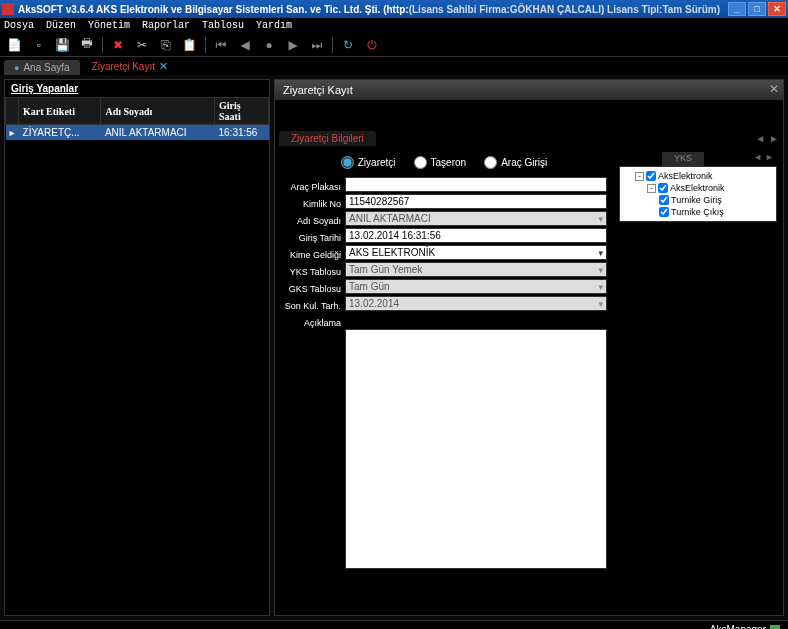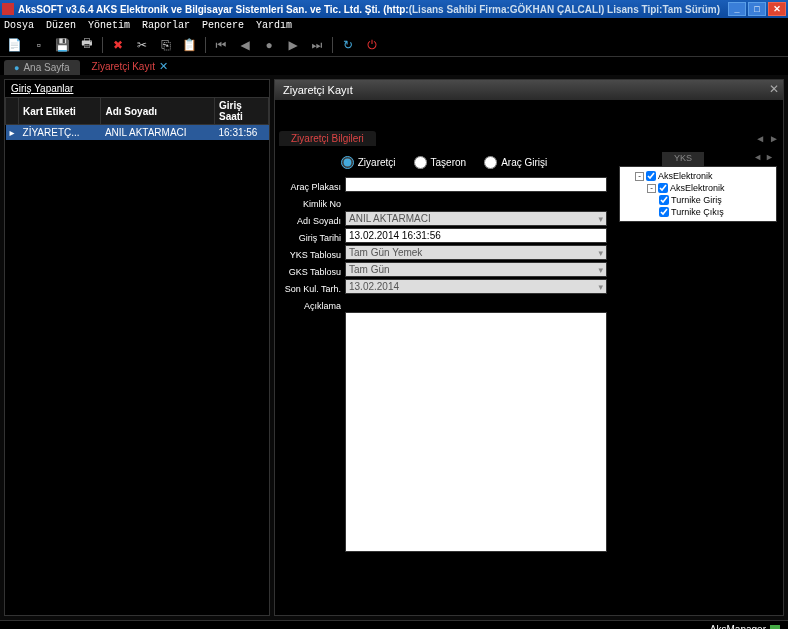"Pencere" span.menu-item { text: Pencere -> Tablosu }
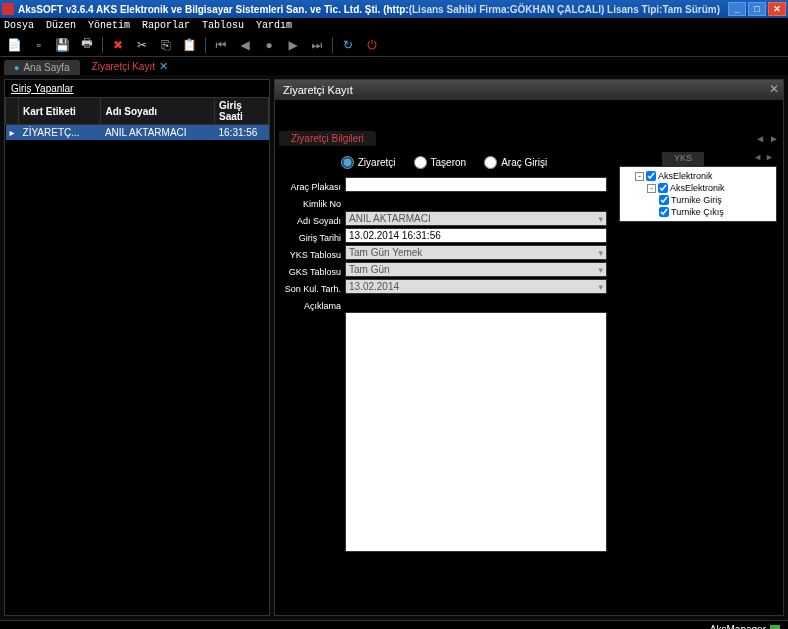"Giriş Yapanlar" .left-panel .panel-title { font-weight: normal -> bold }
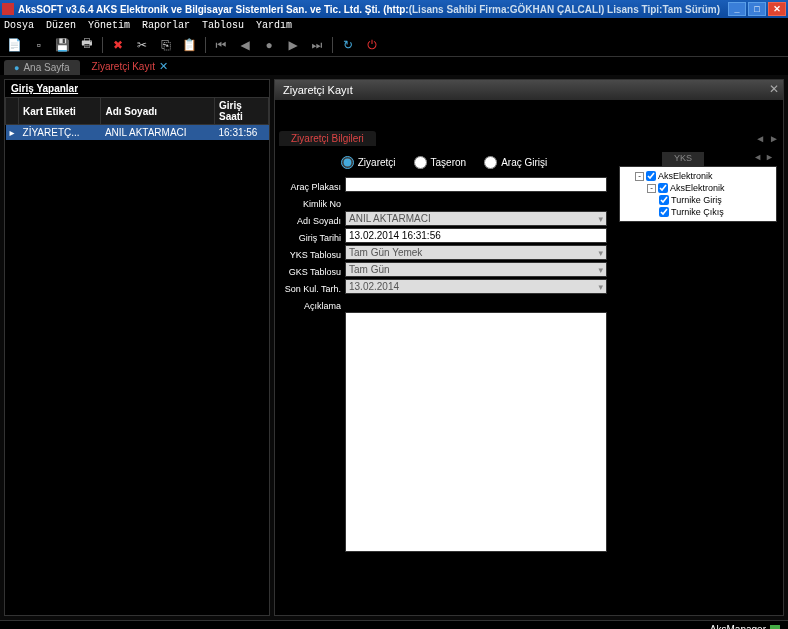"Kart Etiketi" .left-panel th { font-family: none -> Liberation Serif, serif }
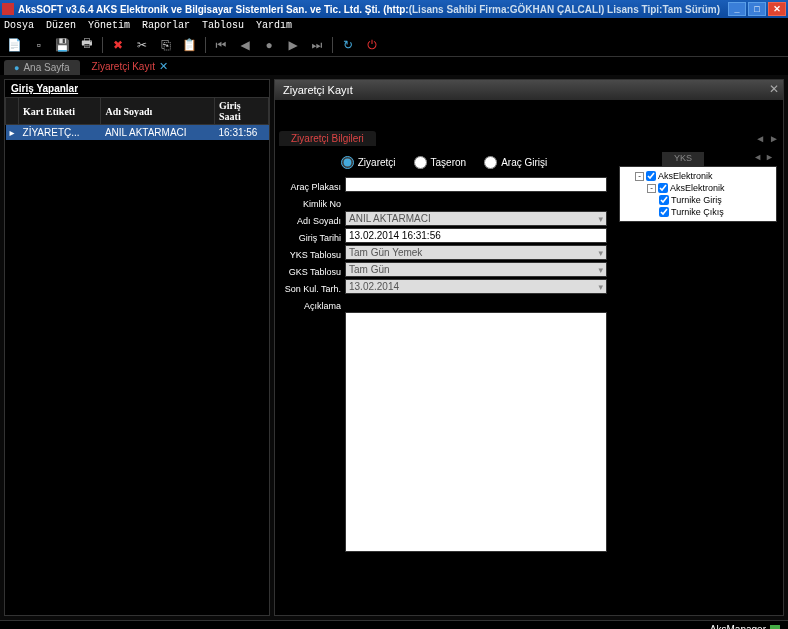"11540282567" div.field { html: none -> <div>11540282567</div> }
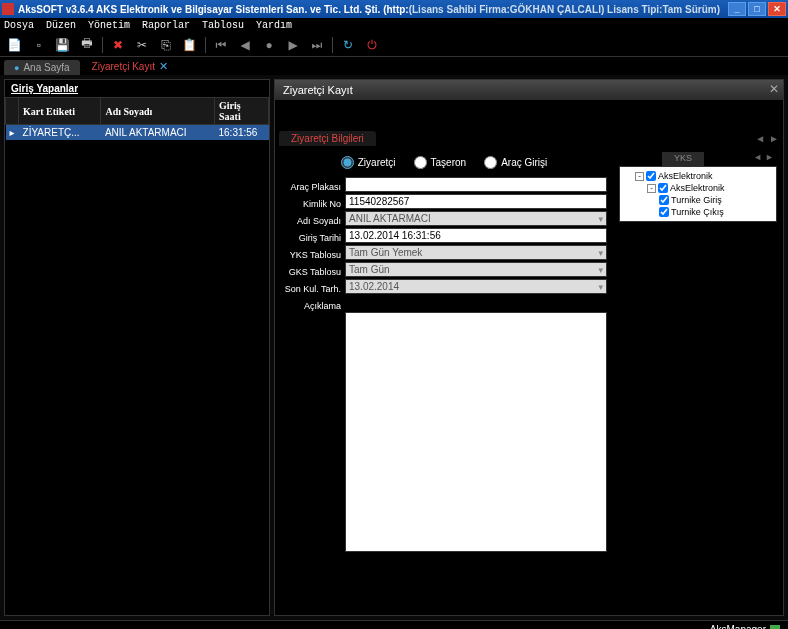"Kime Geldiği" div.form-row { html: none -> <div> <div>Kime Geldiği</div> <div>AKS ELEKTRONİK</div> </div> }
